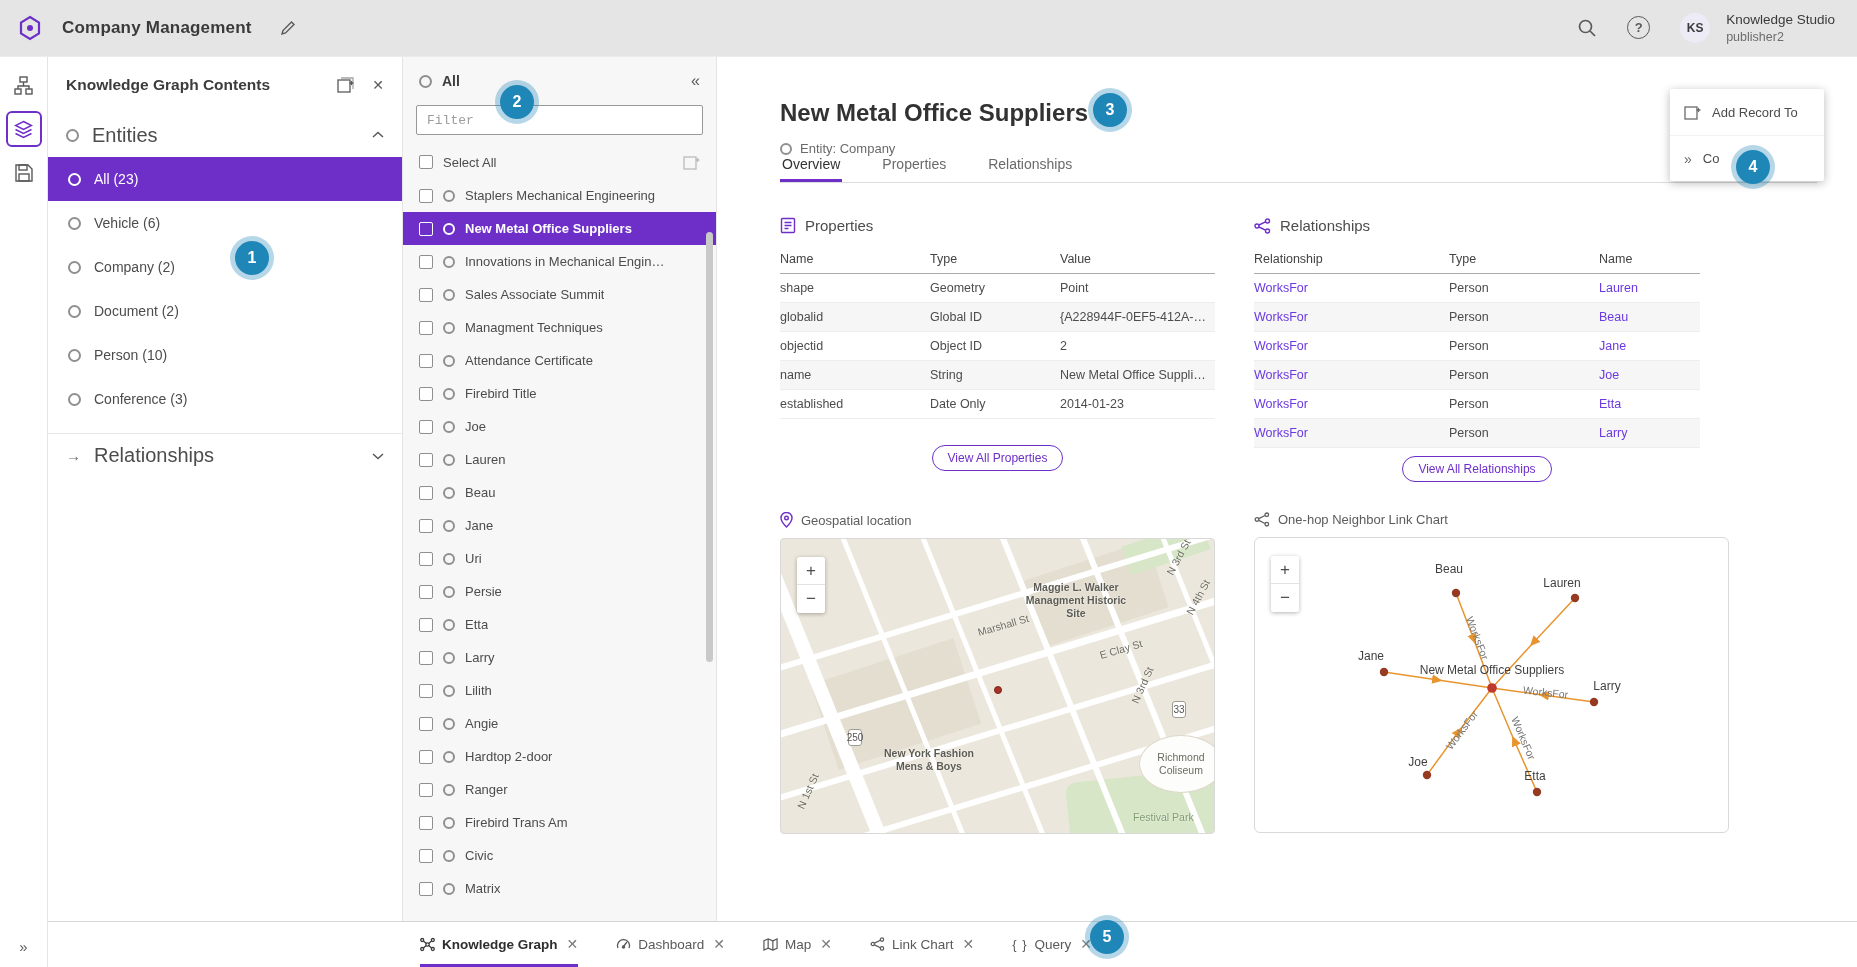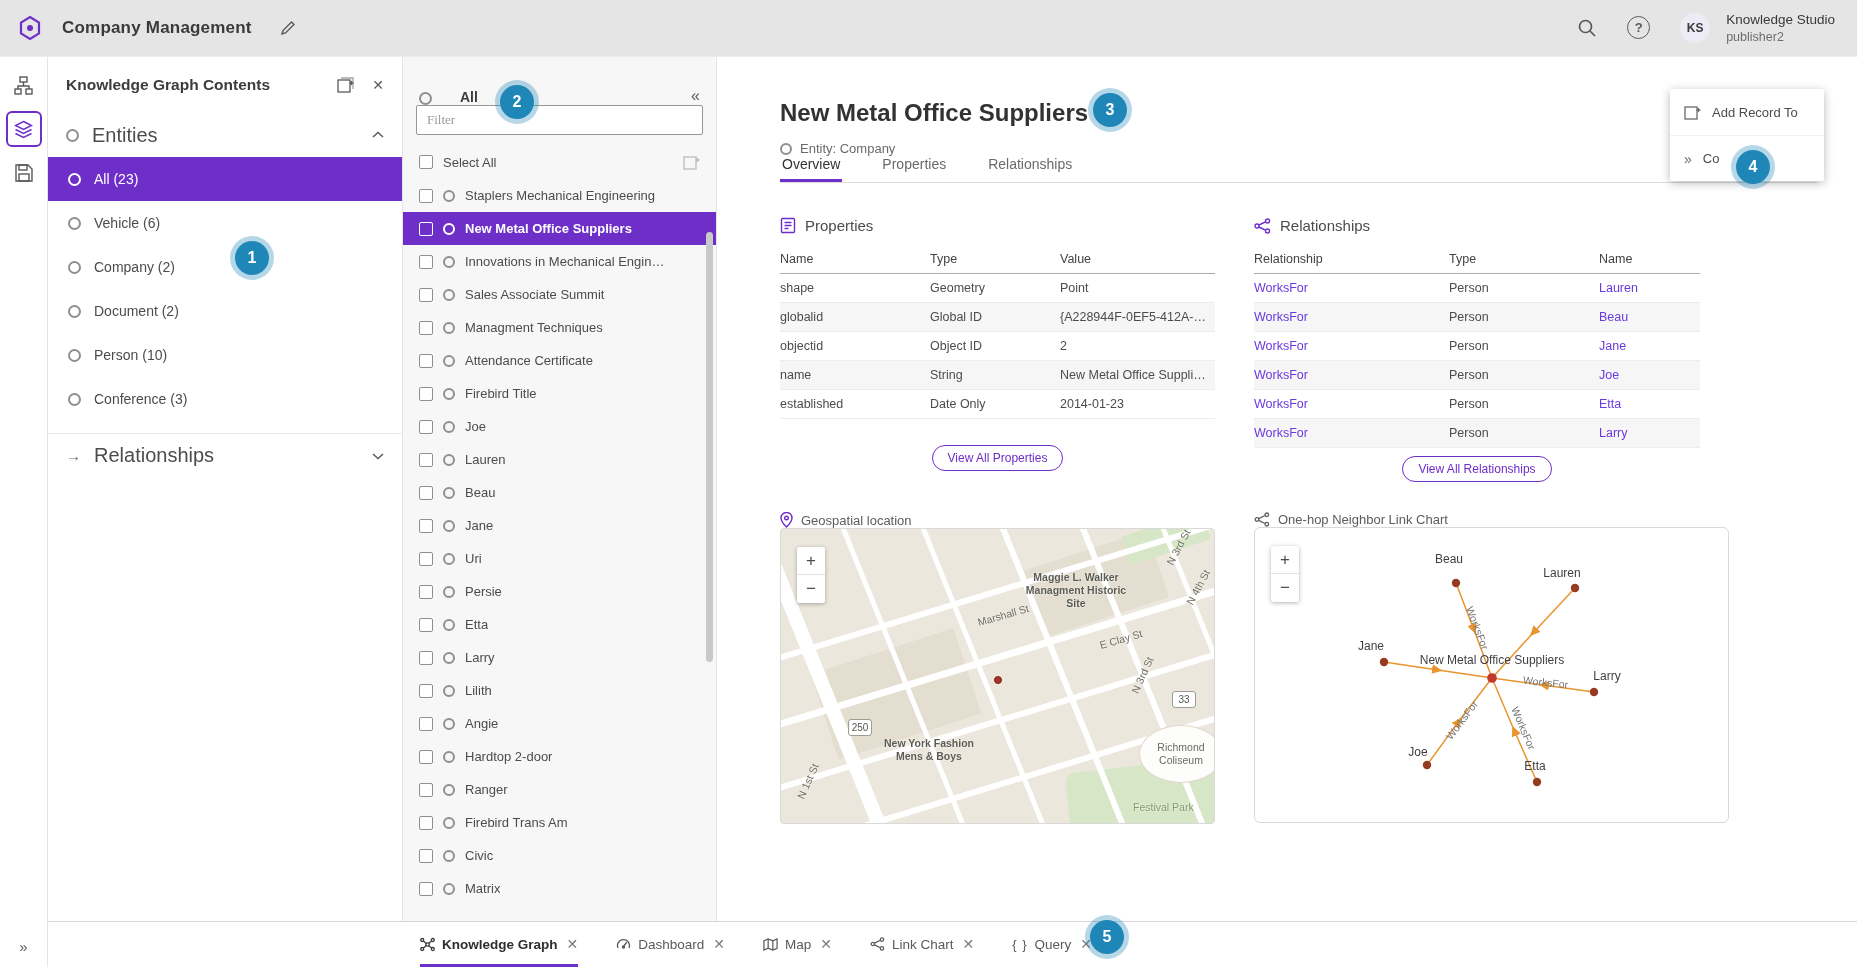"All" .p2-head { align-items: flex-end -> center; gap: 28px -> 10px }
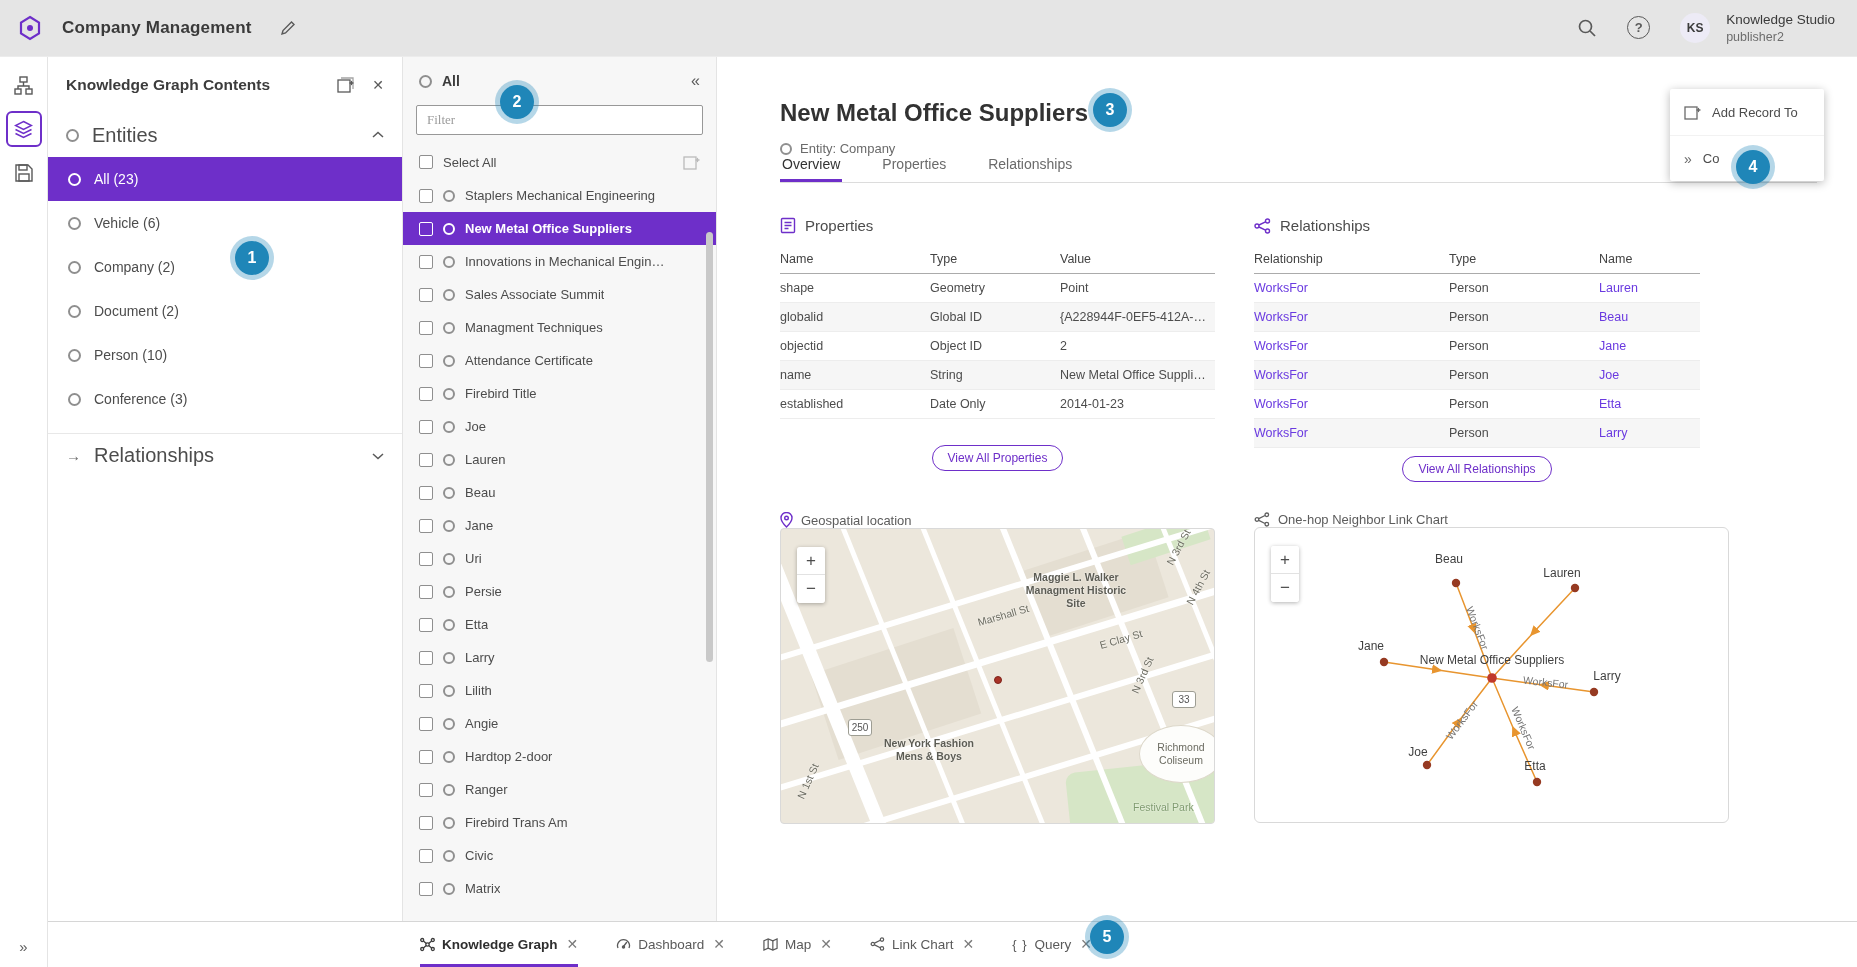"Filter" .filter { font-family: Liberation Serif, serif -> Liberation Mono, monospace }
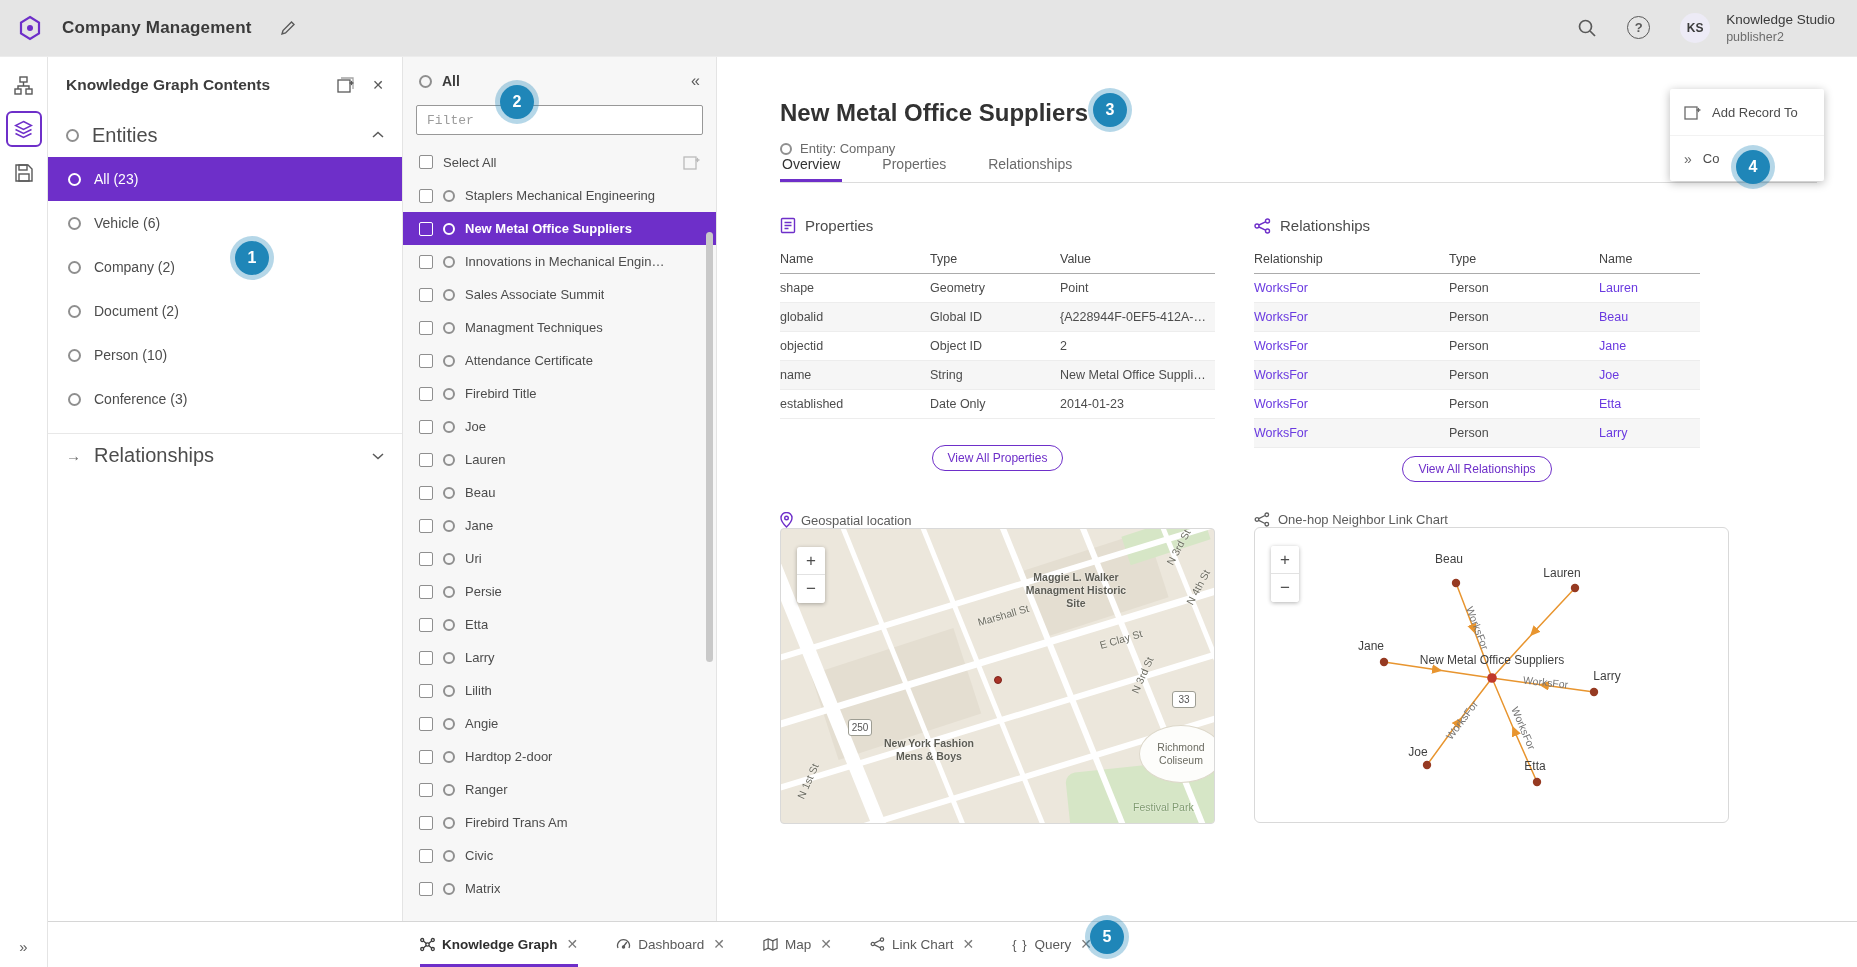"Geospatial location" .vhead { margin-bottom: none -> 10px }
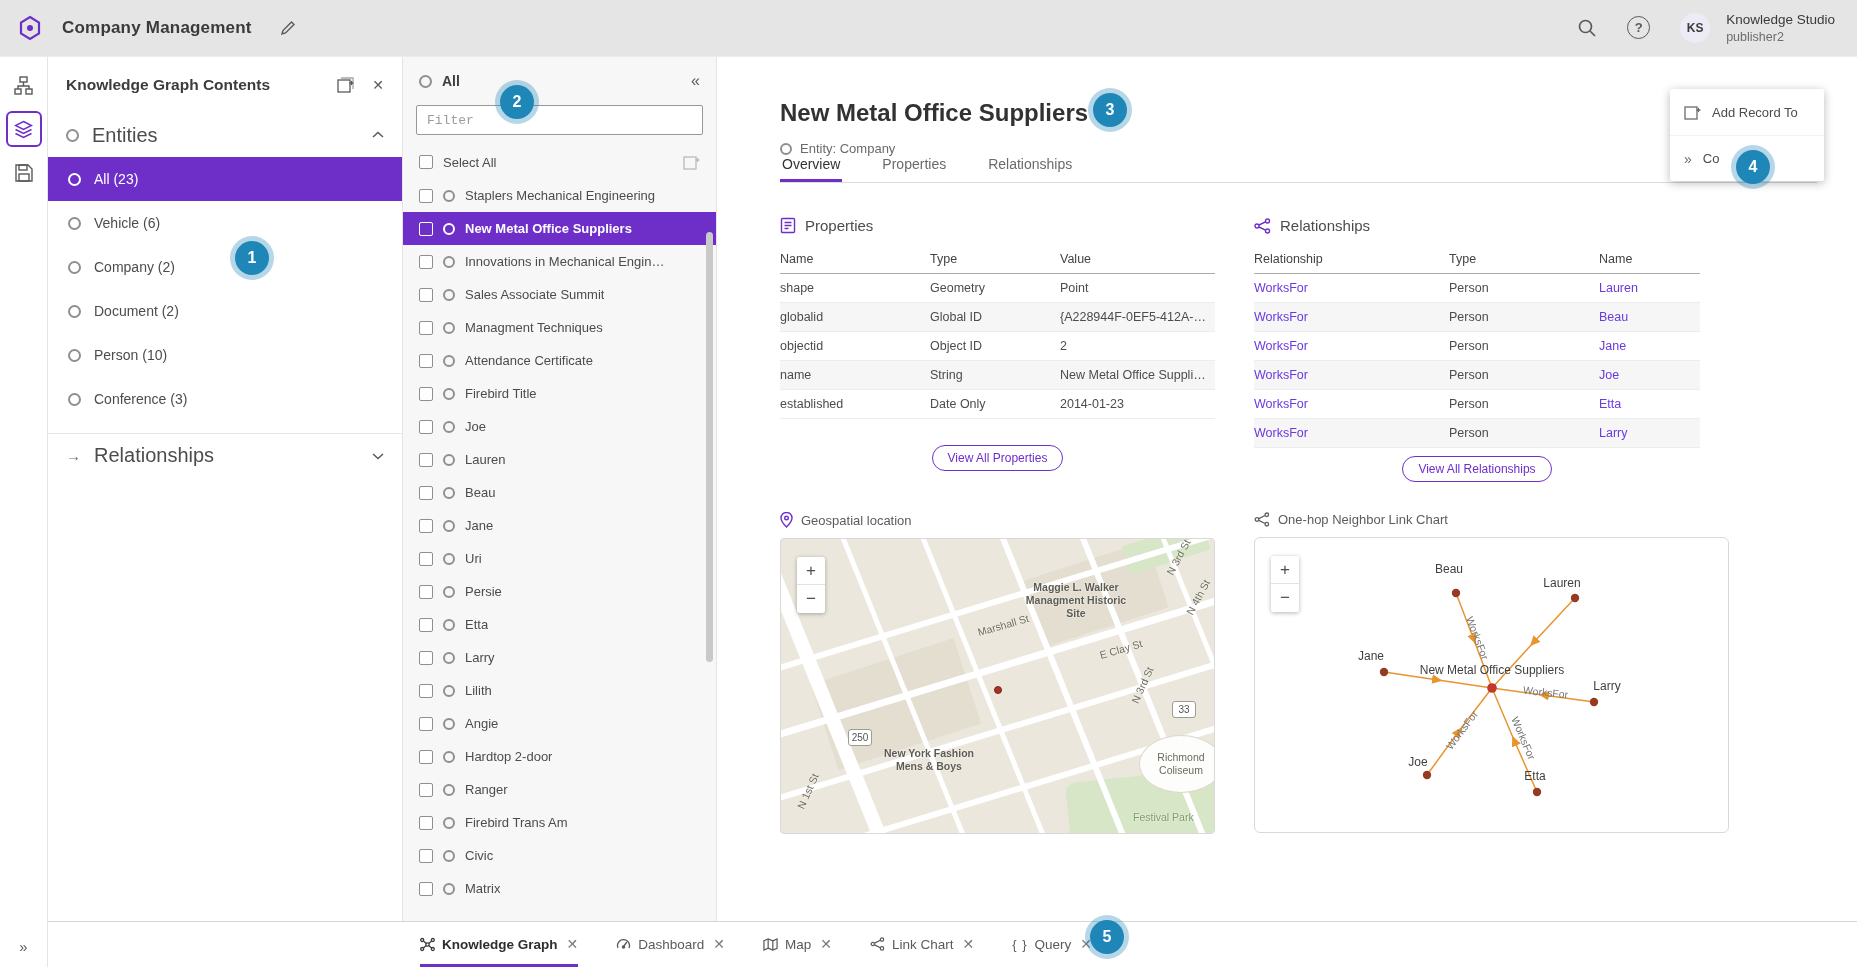"33" .shield { width: 24px -> 14px }
